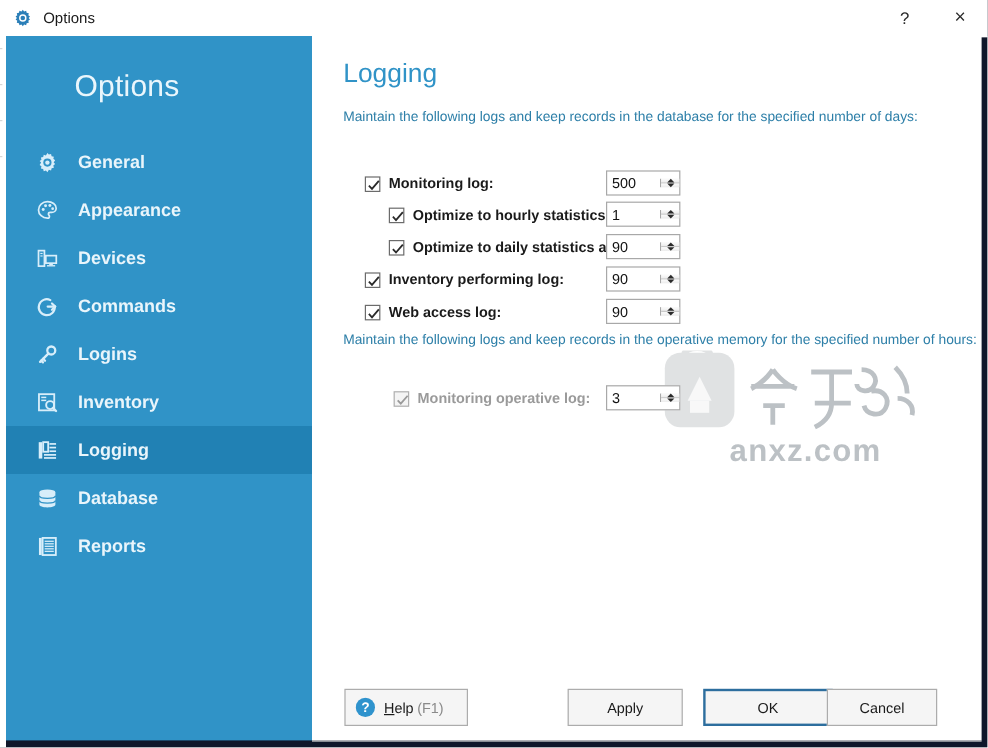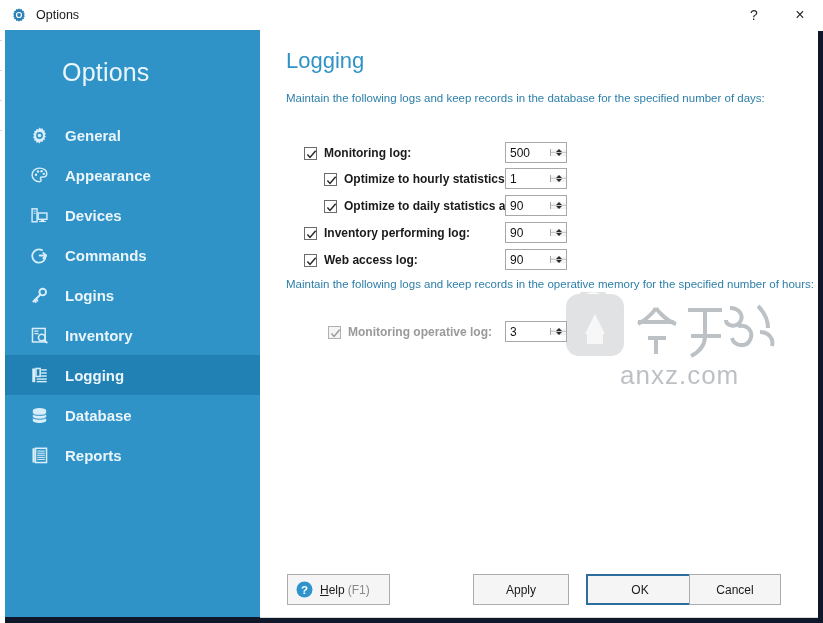"anxz.com" .watermark { font-weight: none -> bold; left: 300px -> 288px }
